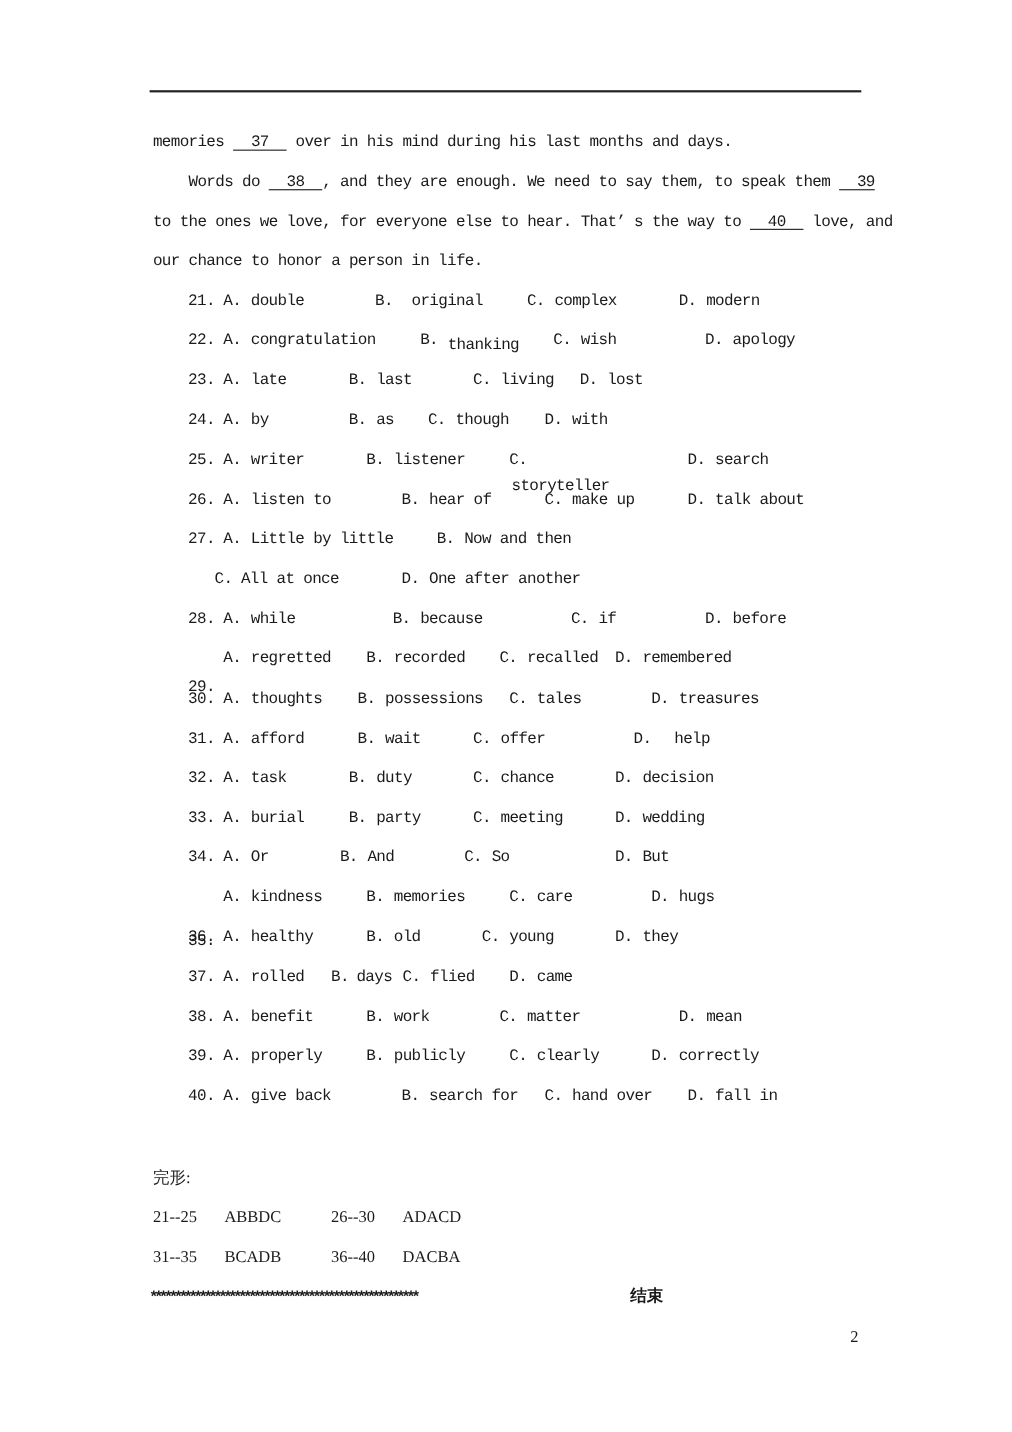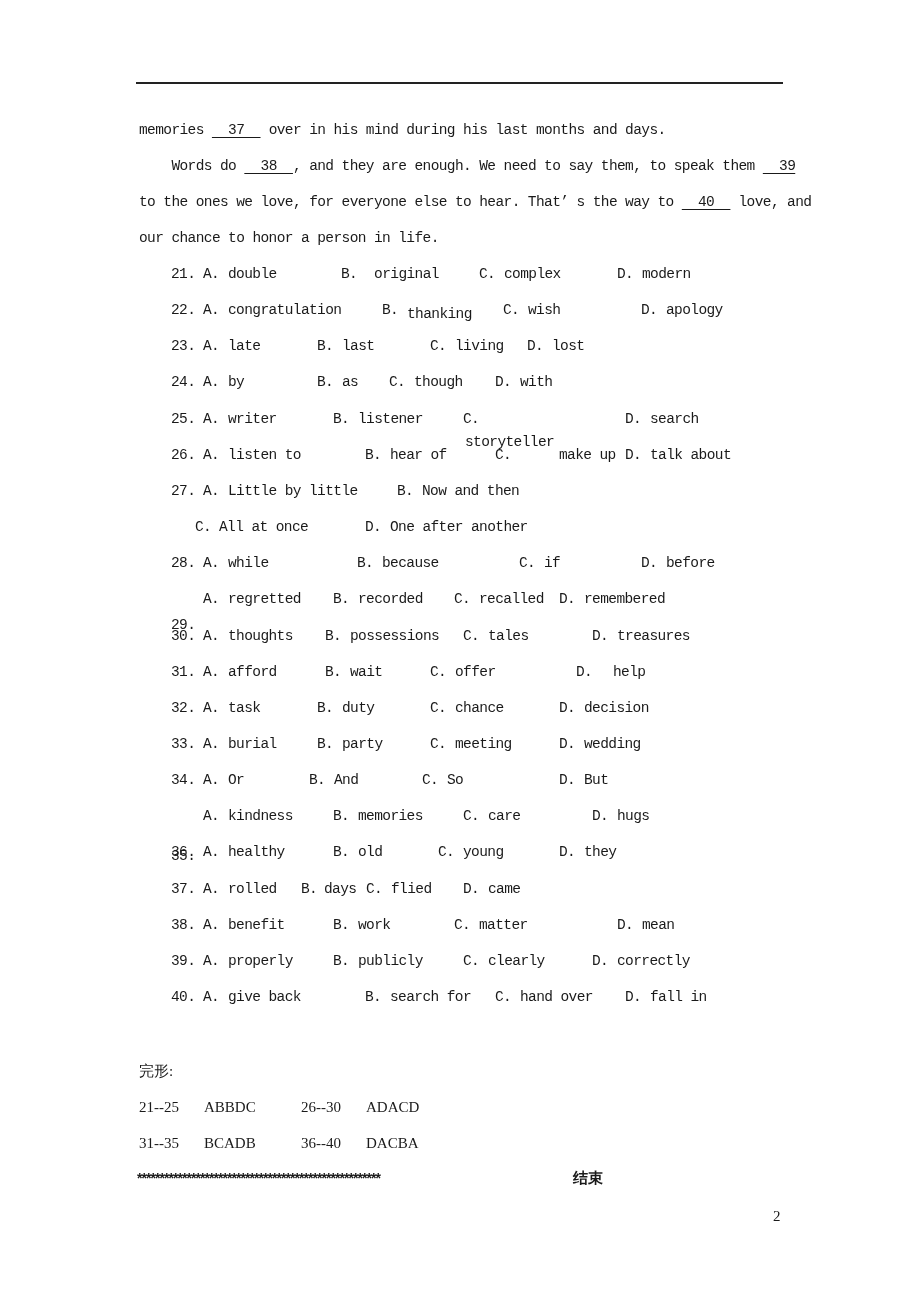"make up" div.opt { margin-left: 39px -> none }
